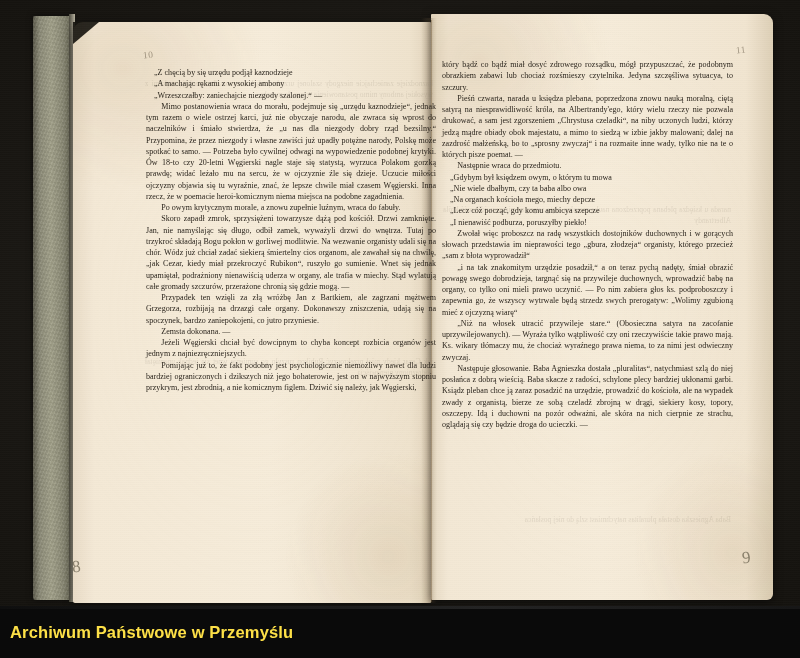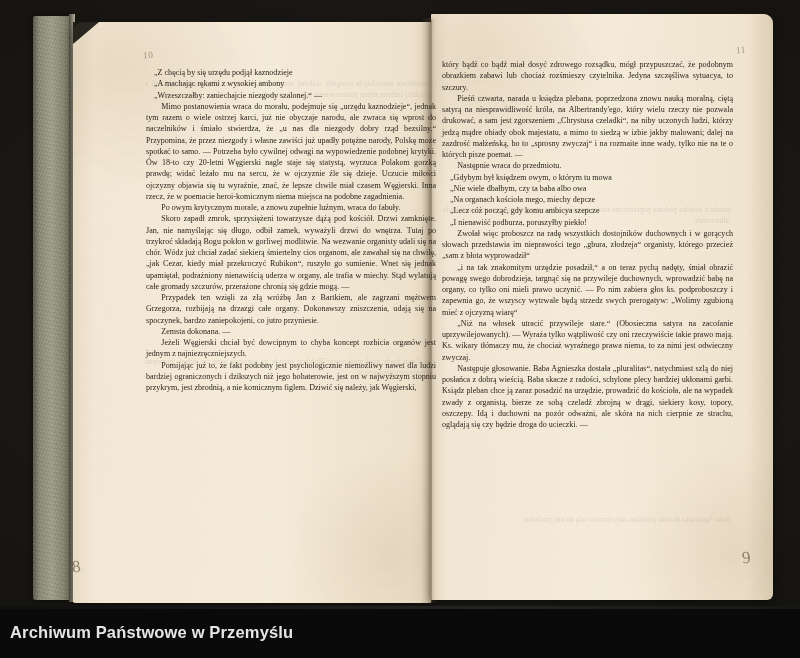"Archiwum Państwowe w Przemyślu" .watermark-text { color: #e5e5e5 -> #fde047 }
